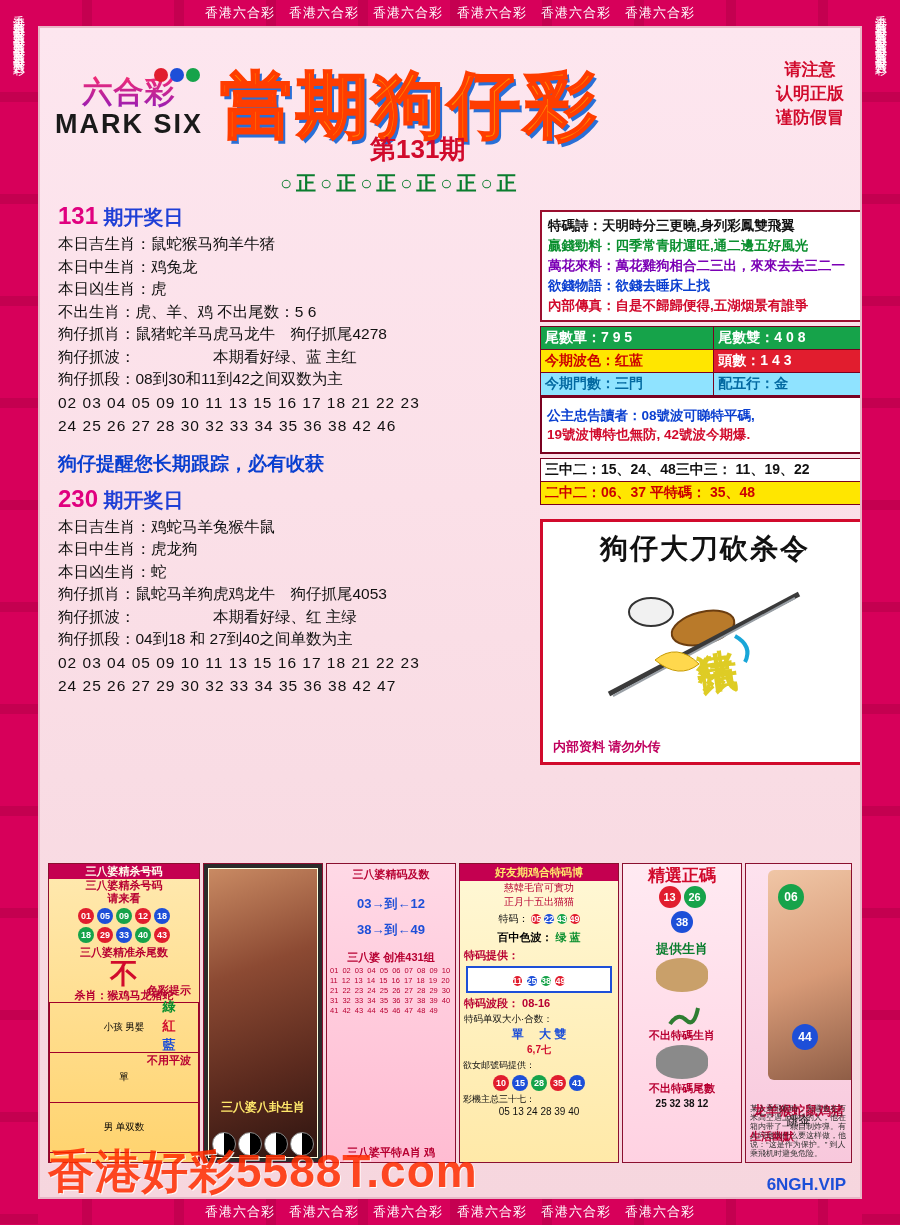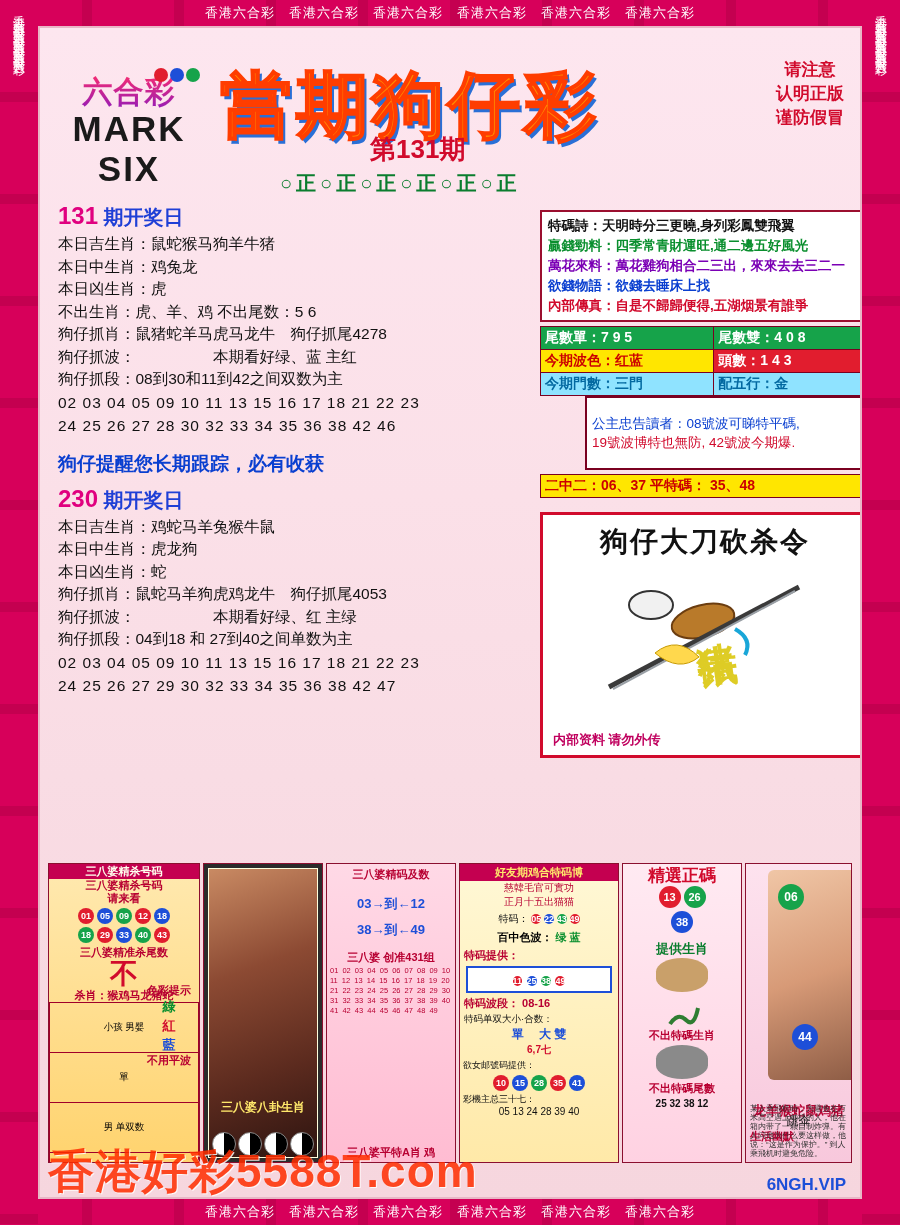"MARK SIX" .logo .en { font-size: 35px -> 27px }
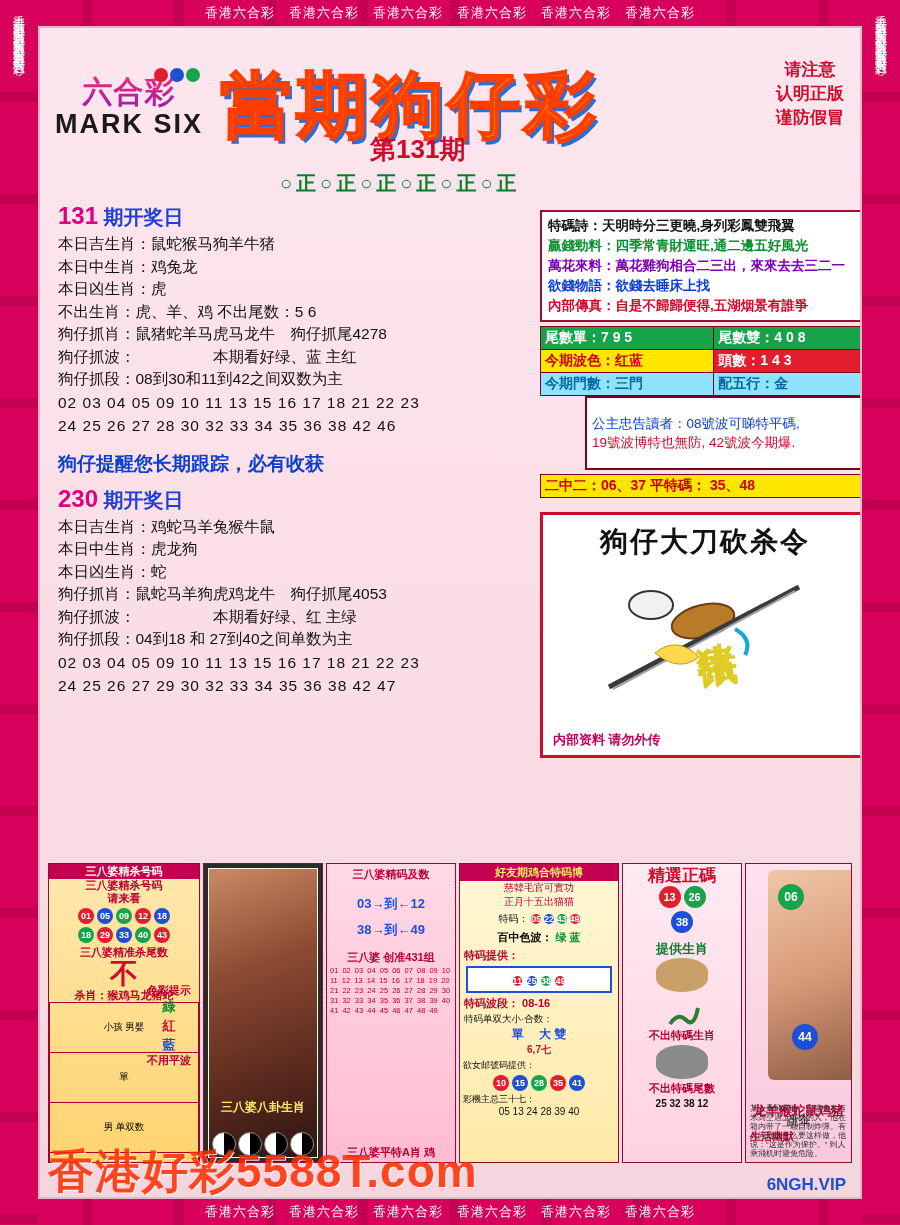"公主忠告讀者：08號波可睇特平碼," .note-box { font-weight: normal -> bold; margin-left: 45px -> none; padding: 16px 5px -> 8px 5px }
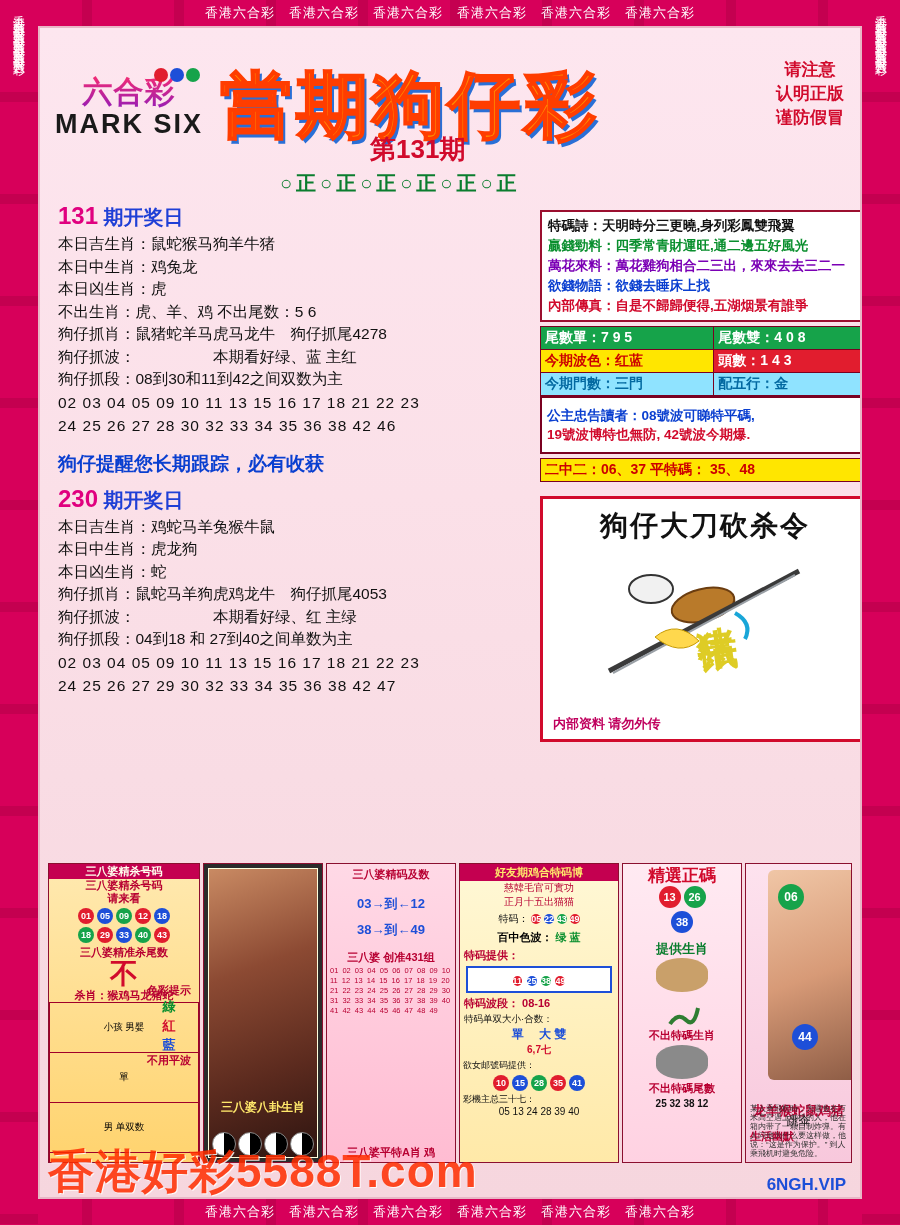"三中二：15、24、48三中三： 11、19、22" tr { html: none -> <tr> <td>三中二：15、24、48三中三： 11、19、22</td> </tr> }
